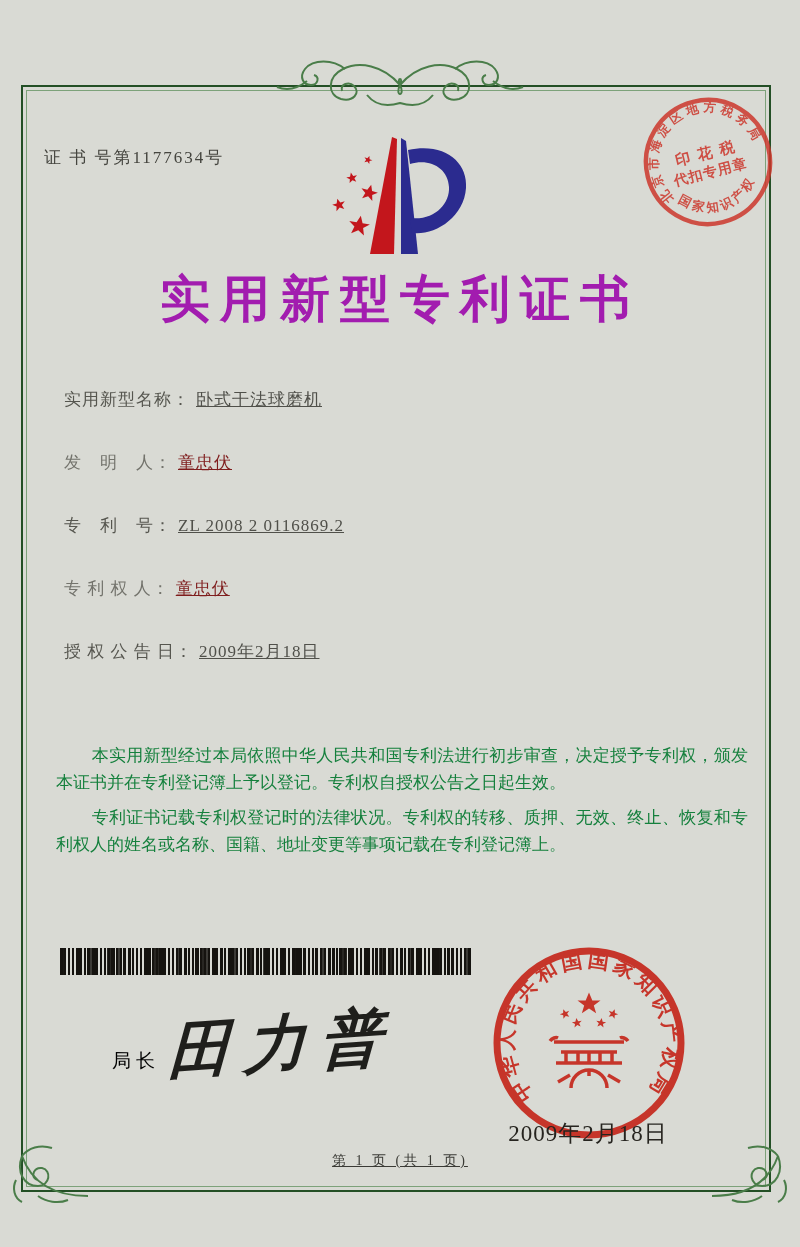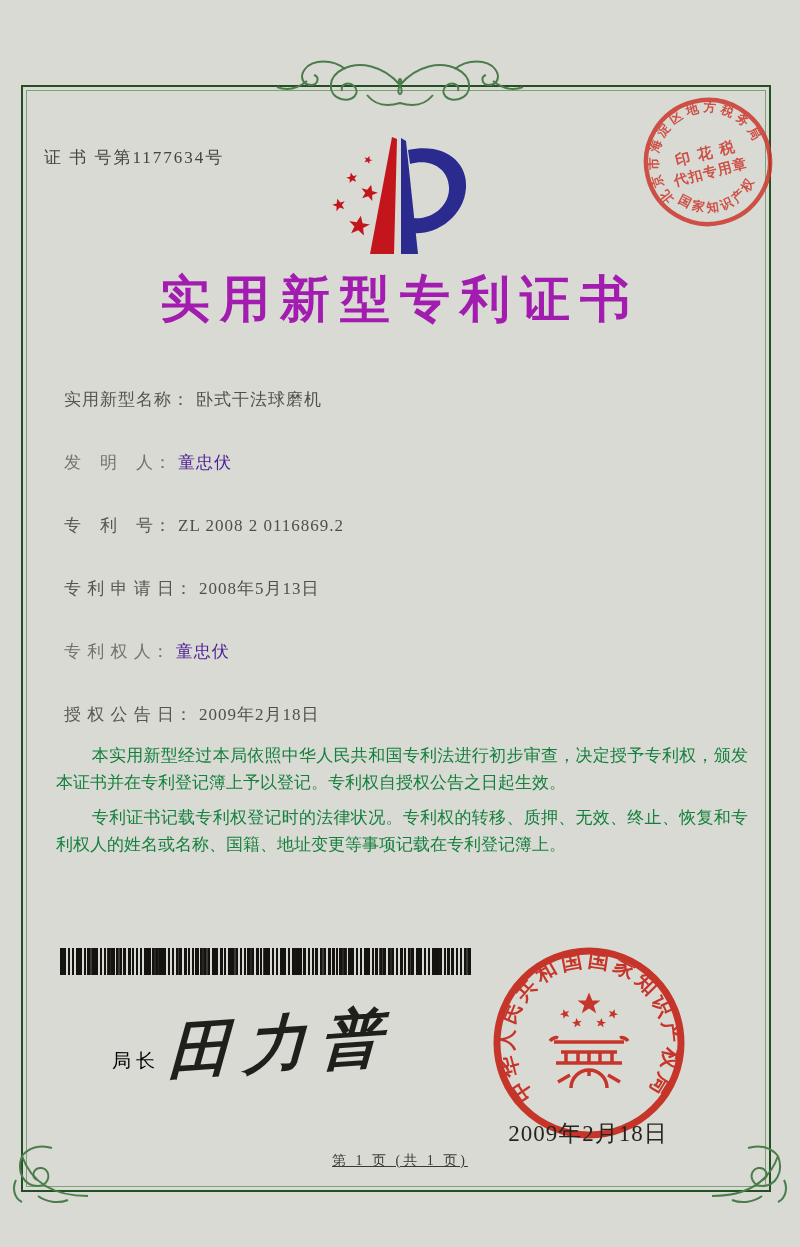"卧式干法球磨机" .field-row .val { text-decoration: none -> underline }
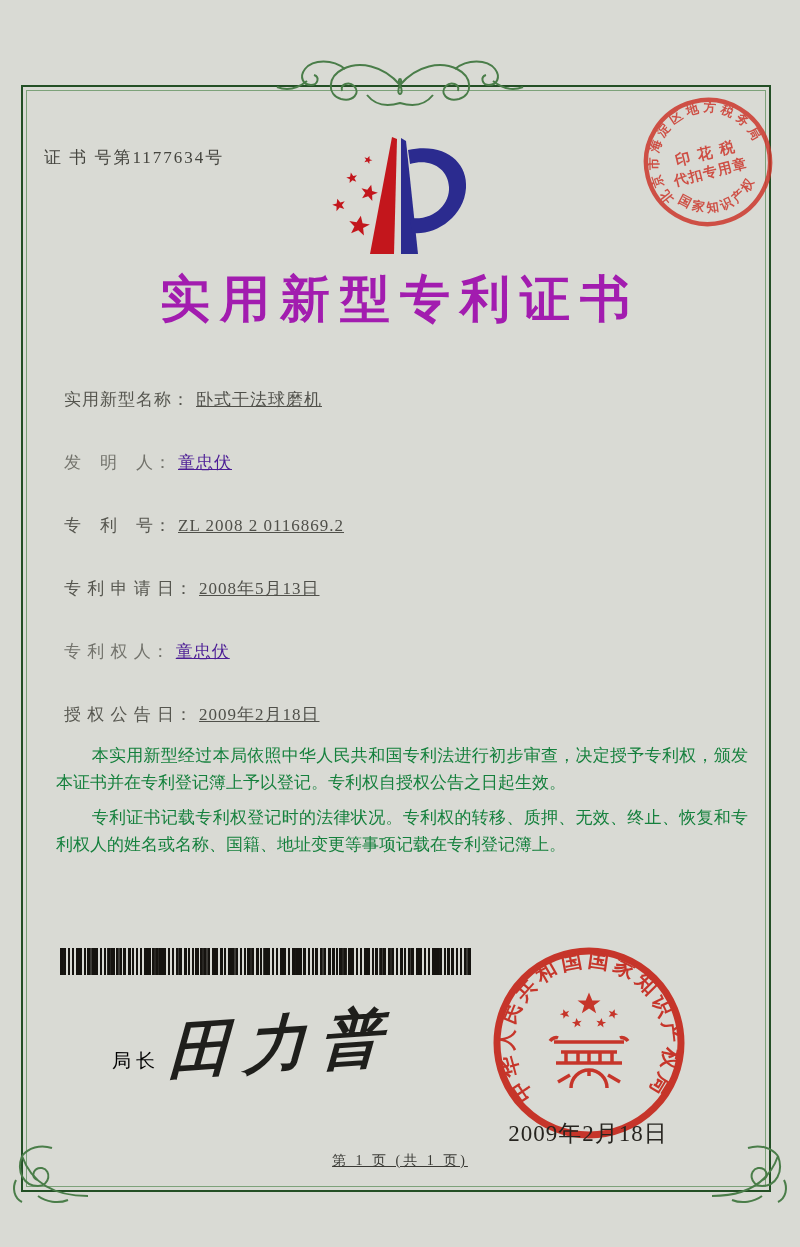"童忠伏" .field-row.faded .val { color: #4c1d95 -> #7f1d1d }
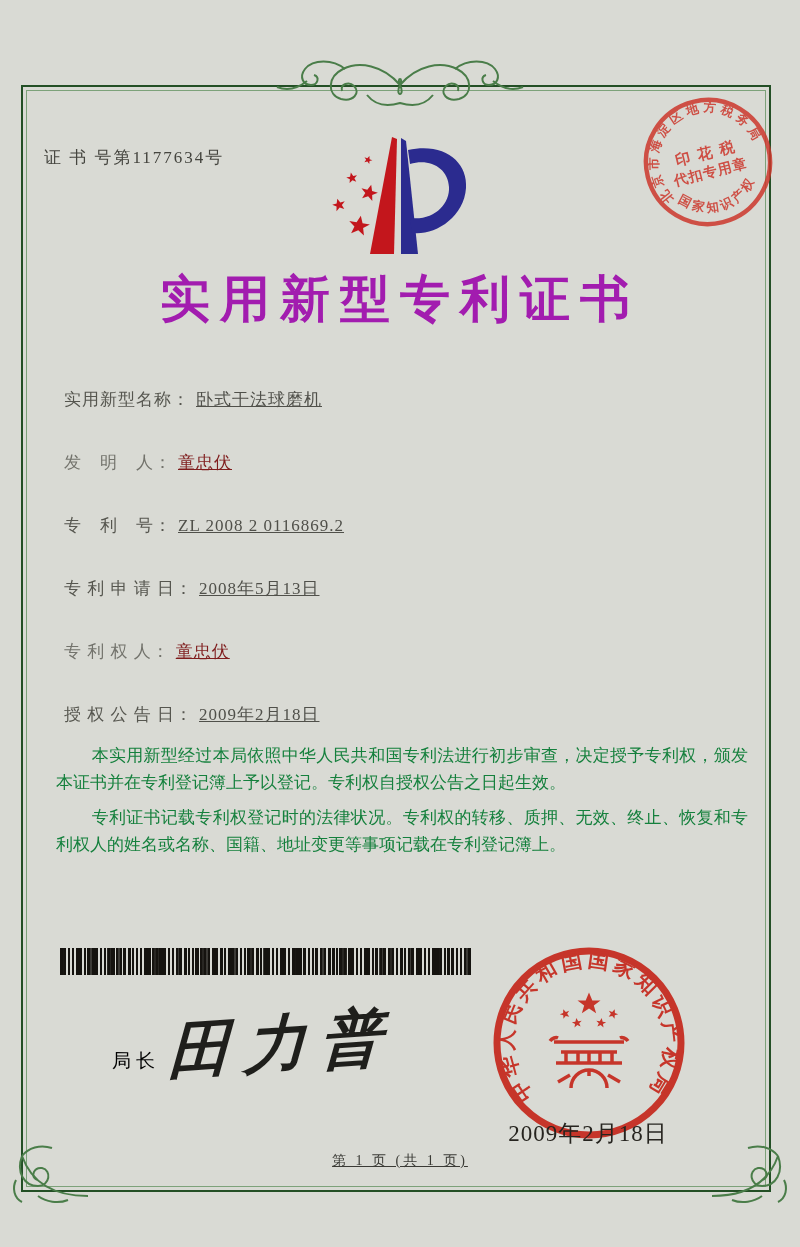"专 利 申 请 日：" div.field-row { html: <div> <span>专 利 申 请 日：</span><span>2008年5月13日</span> </div> -> none }
